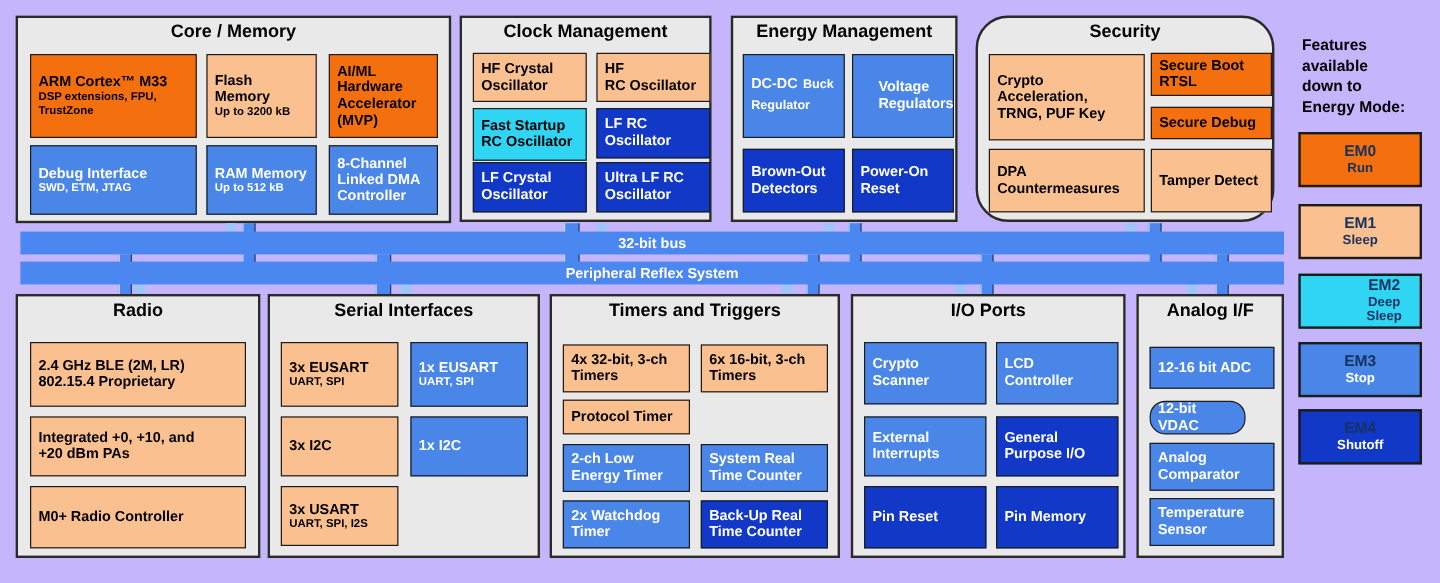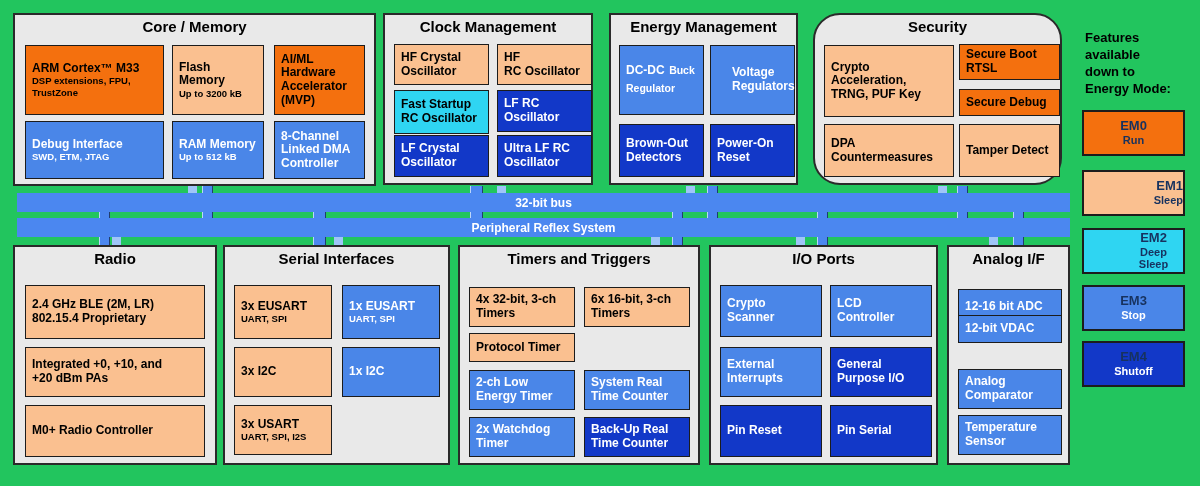"Core / Memory" #stage { background: #22c55e -> #c4b5fd }
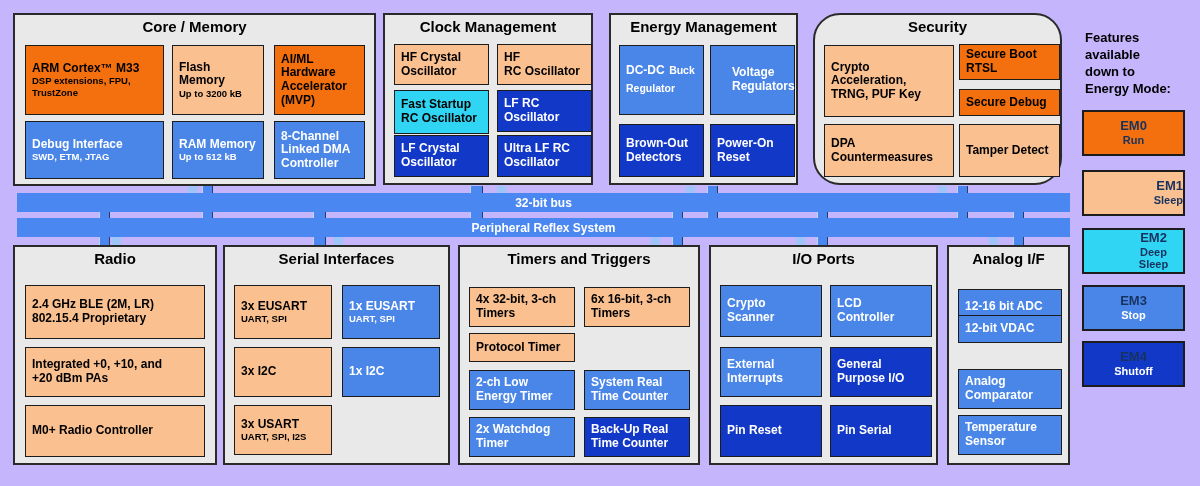"EM1" #em1 { align-items: flex-end -> none }
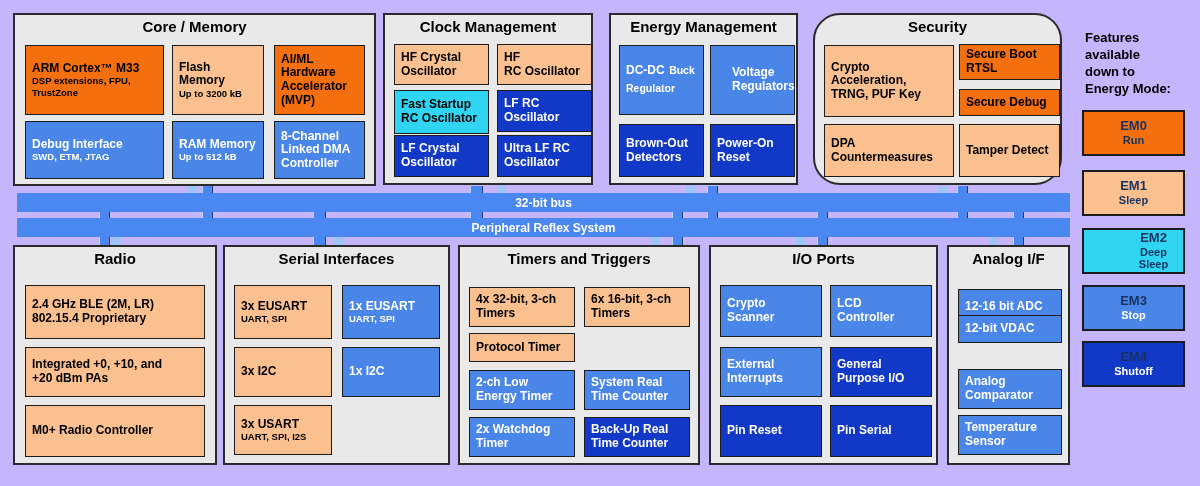"12-bit VDAC" #analog .b1 { border-radius: none -> 13px; top: 68px -> 87px; width: 104px -> 80px }
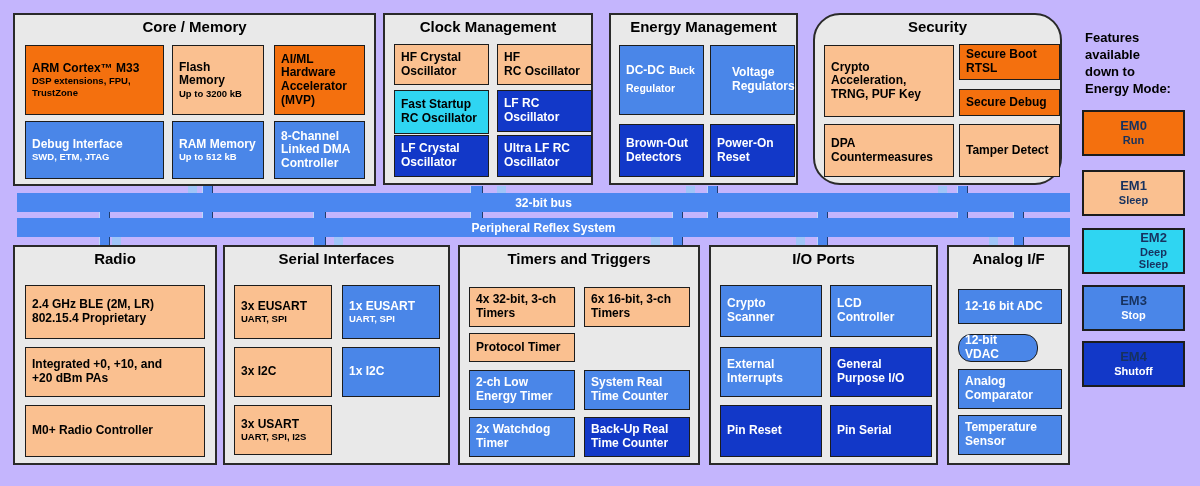"Pin Serial" span.t { text: Serial -> Memory }
